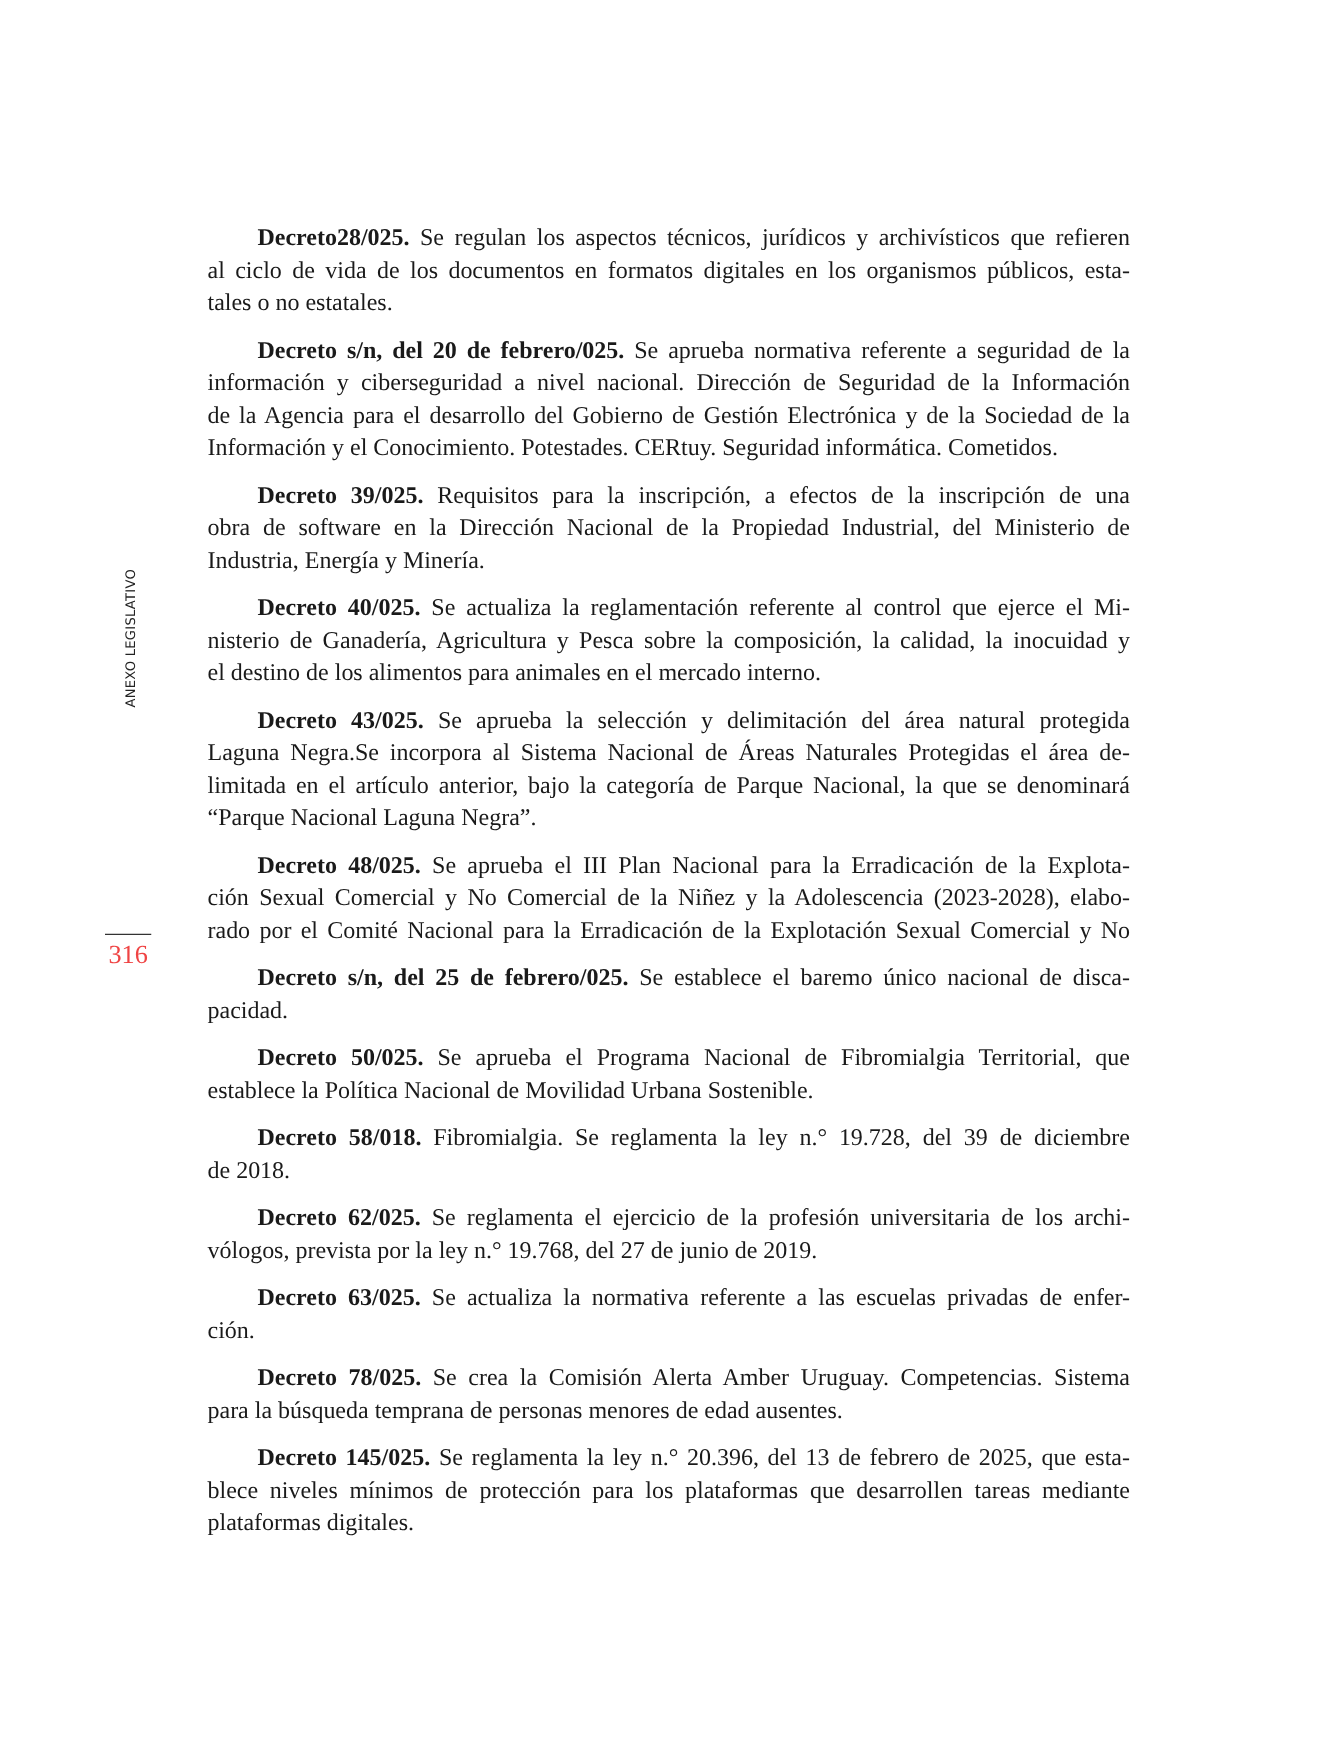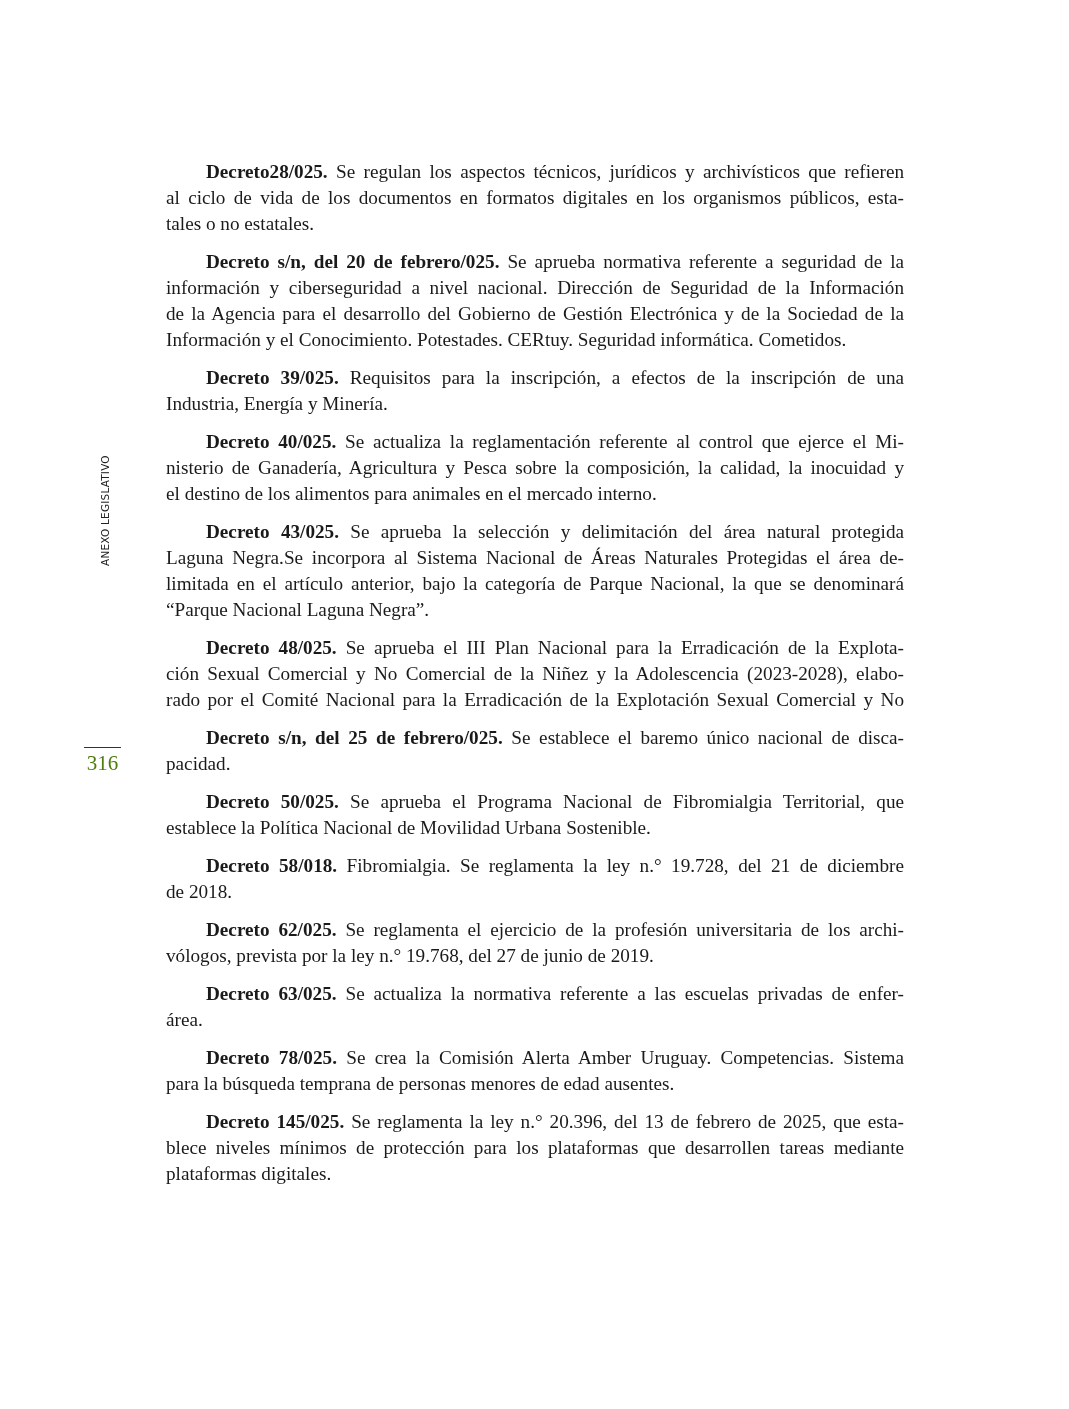"Decreto28/025. Se regulan los aspectos" .content { top: 159px -> 178px }
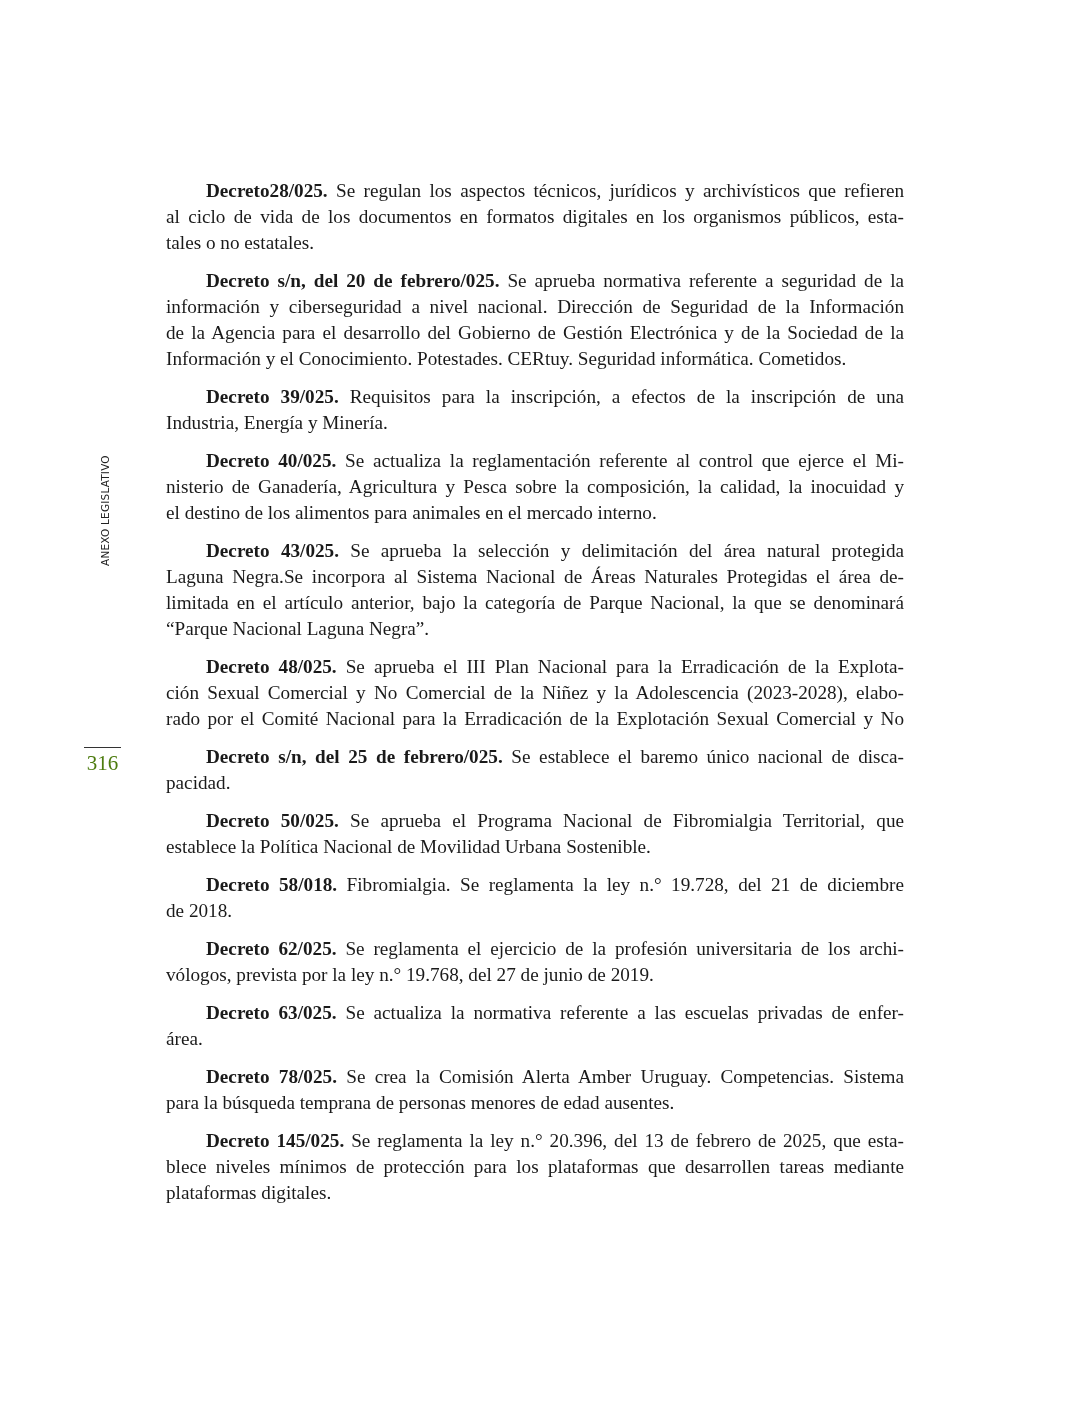"obra de software en la" span.line { html: none -> <span><span>obra de software en la Dirección Nacional de la Propiedad Industrial, del Ministerio de</span></span> }
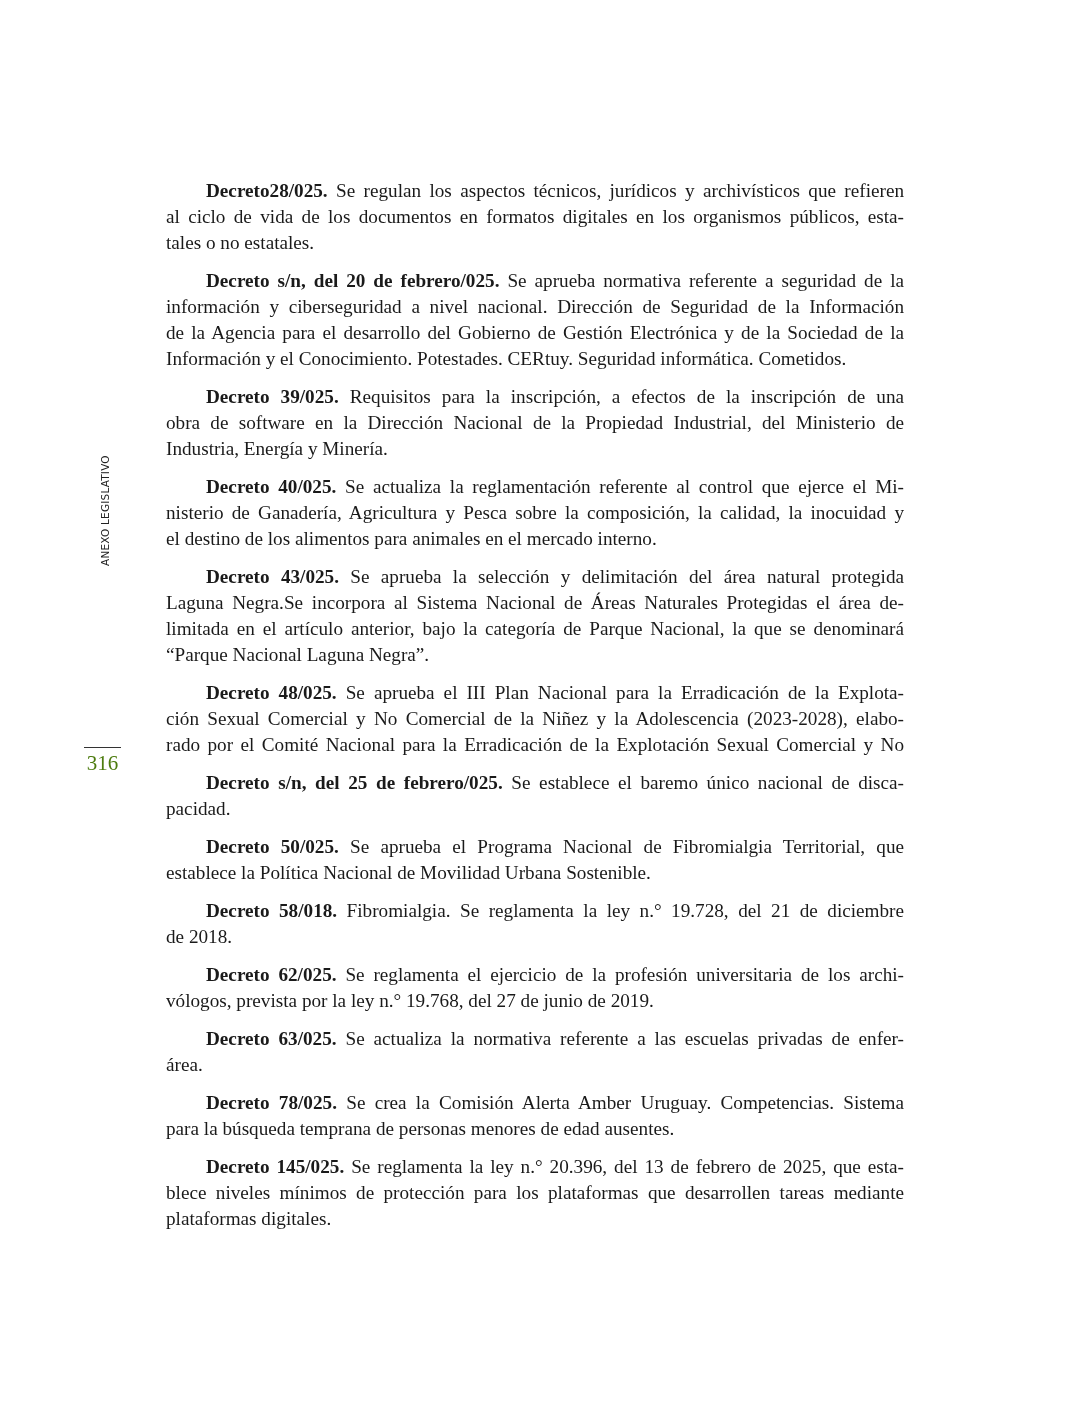"316" .page-num { color: #4d7c0f -> #ef4444 }
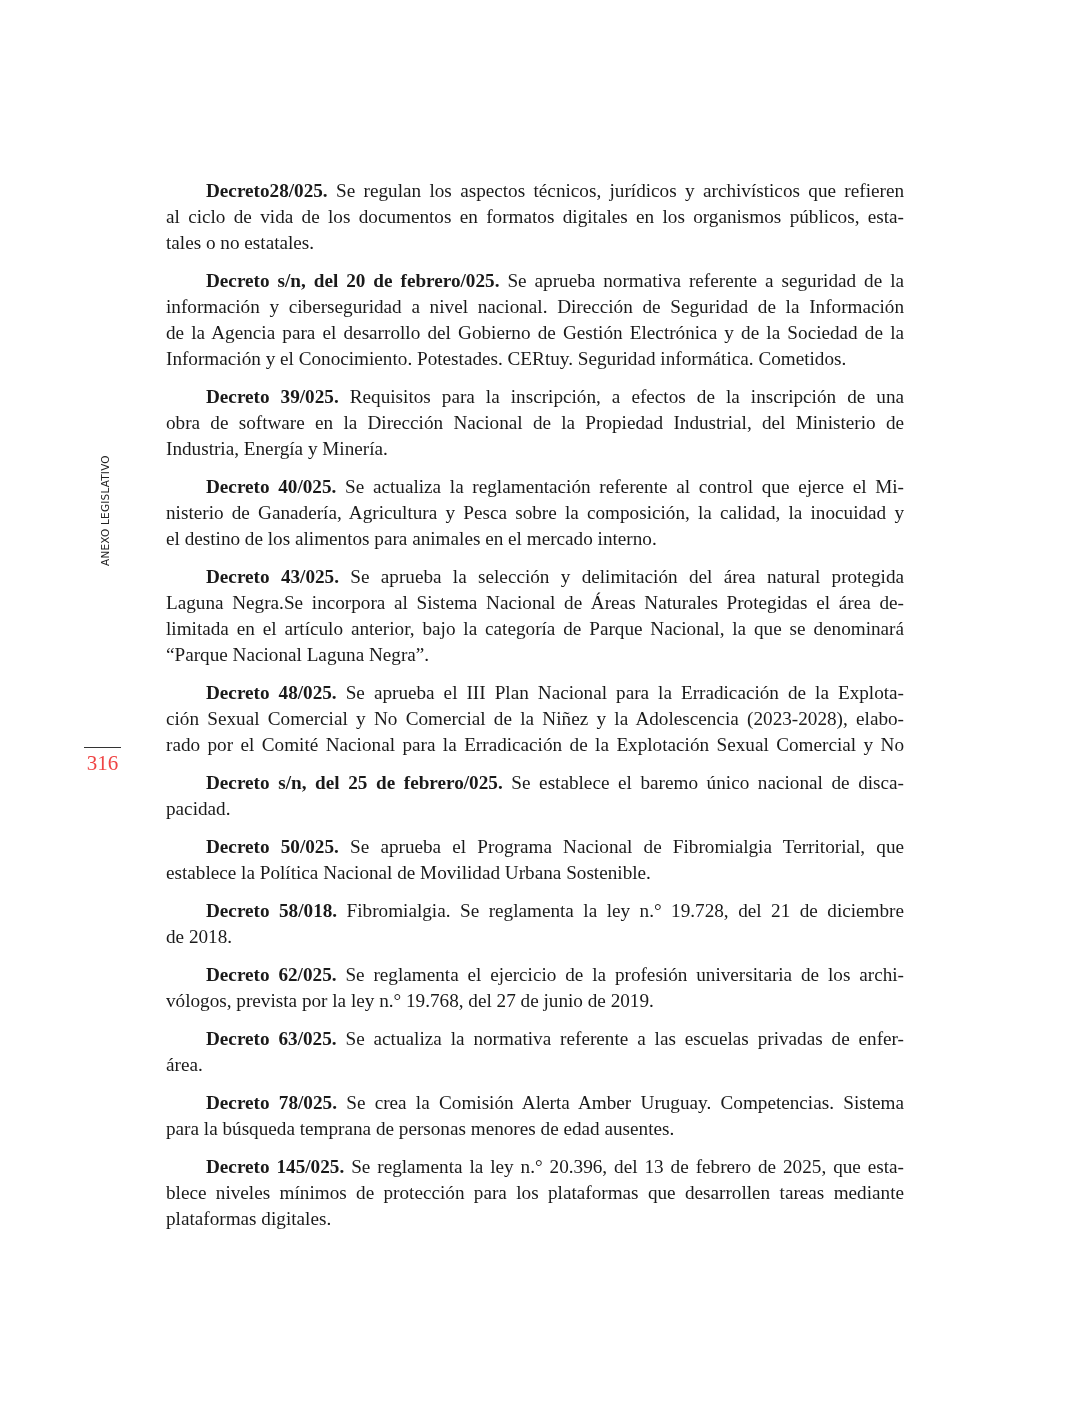"Fibromialgia. Se reglamenta la ley" span { text: 21 -> 39 }
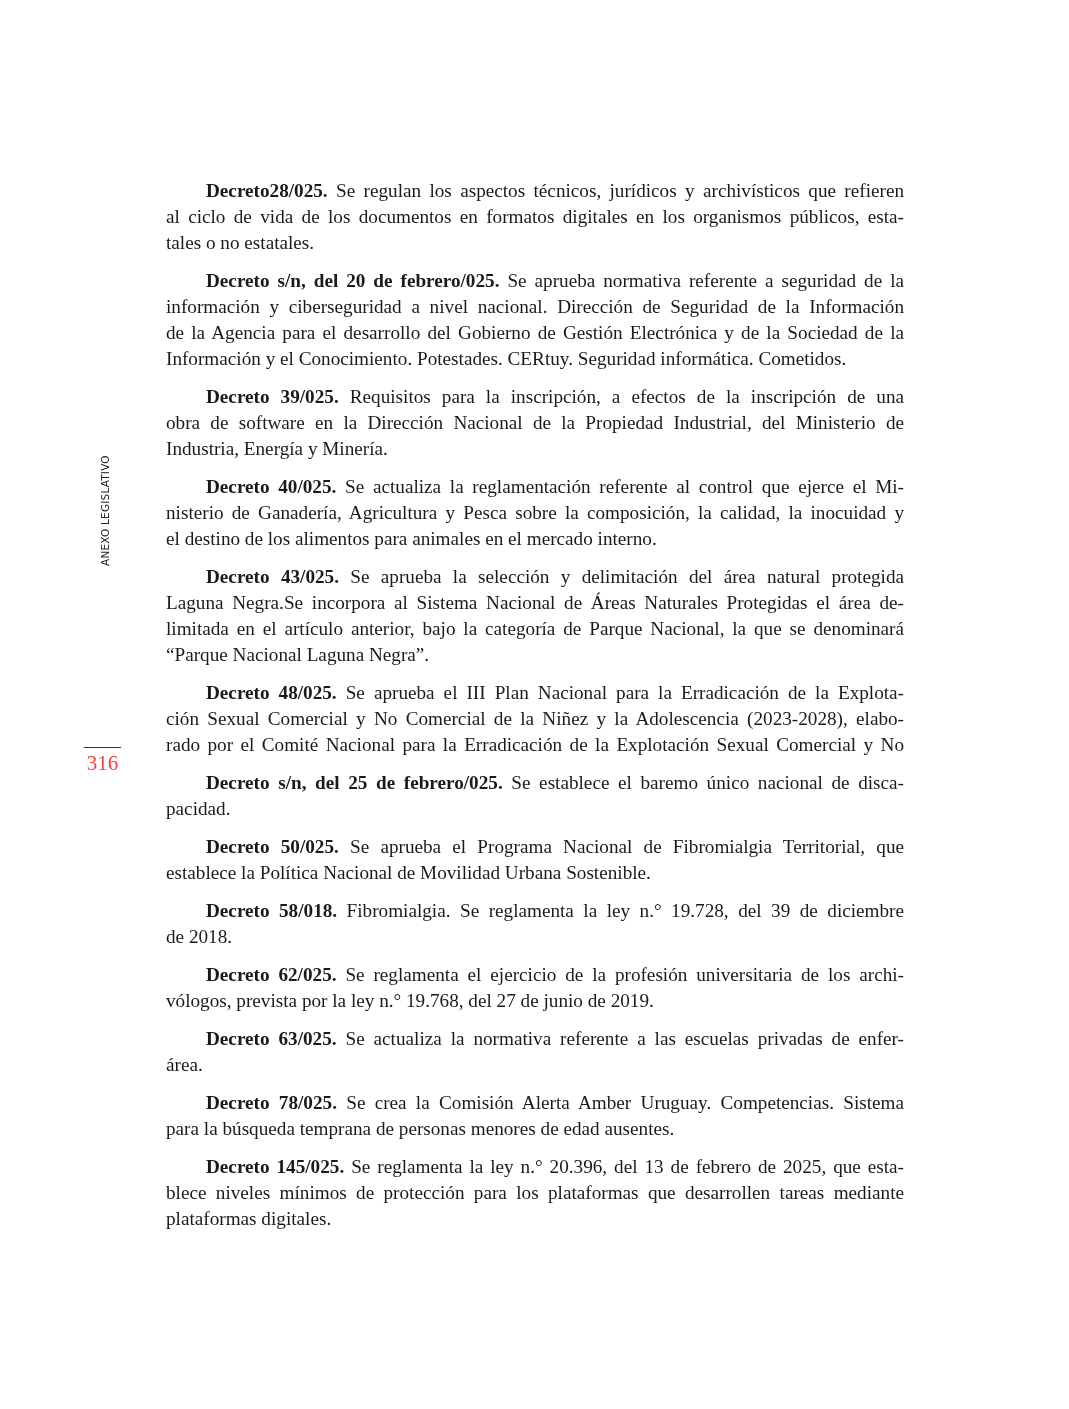"área." span { text: área -> ción }
